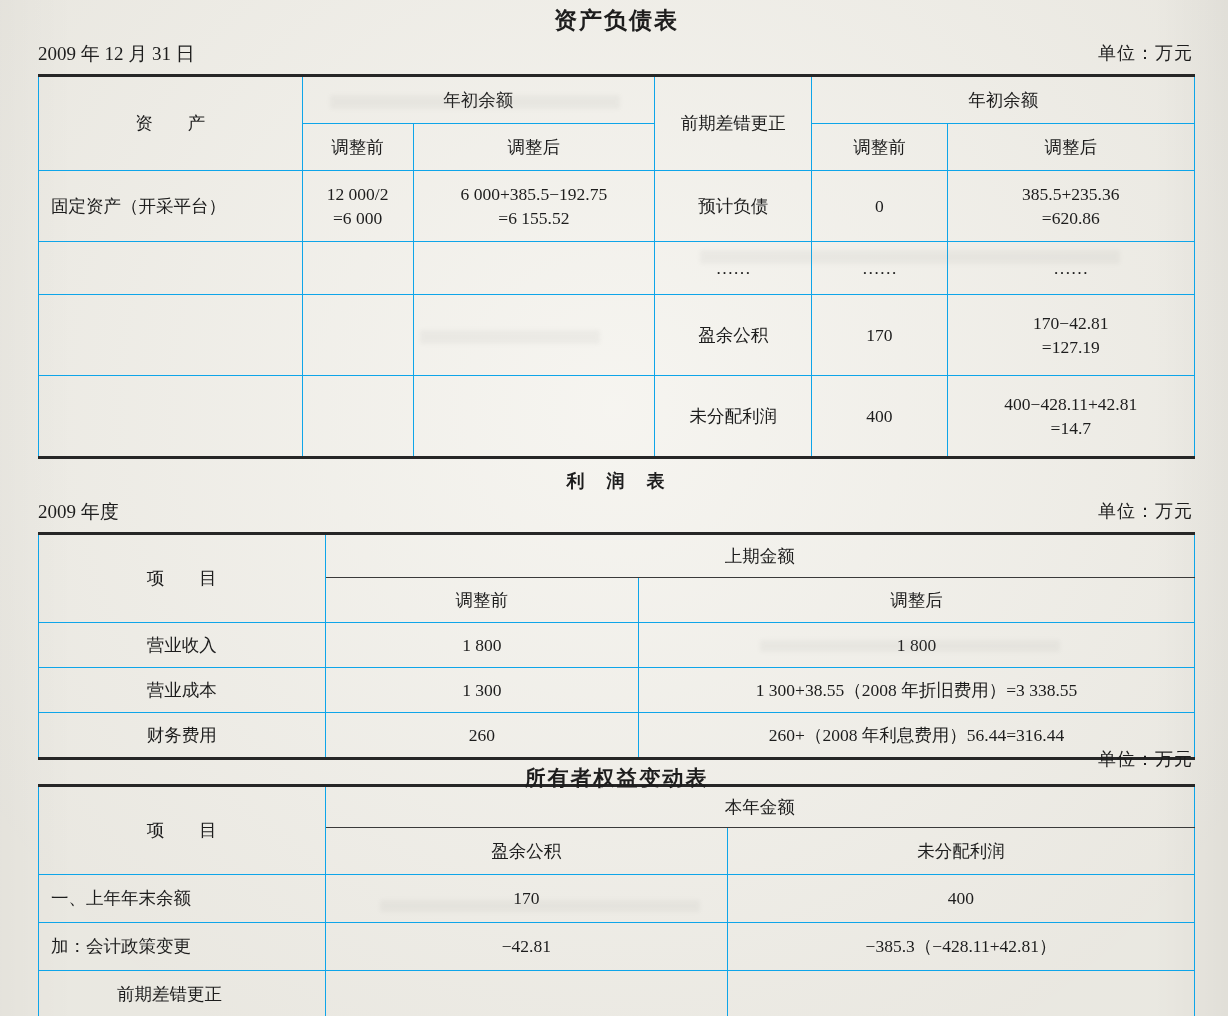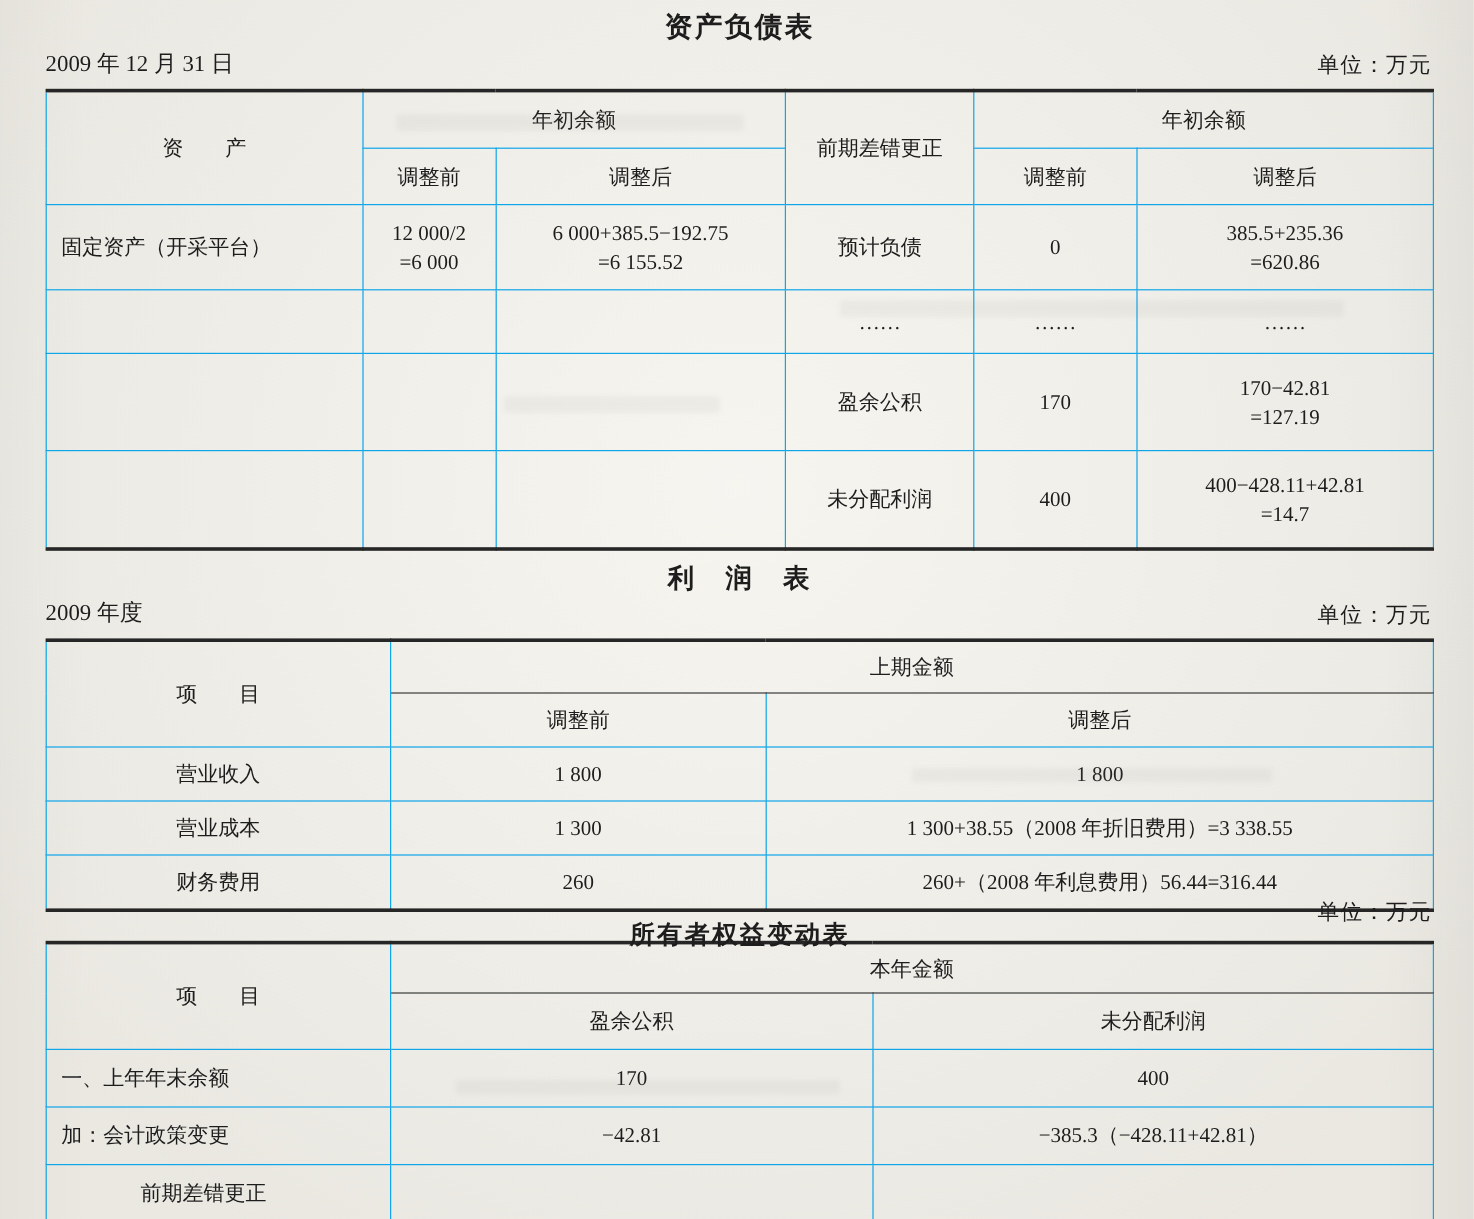"资产负债表" .tbl-title { font-family: none -> Liberation Mono, monospace }
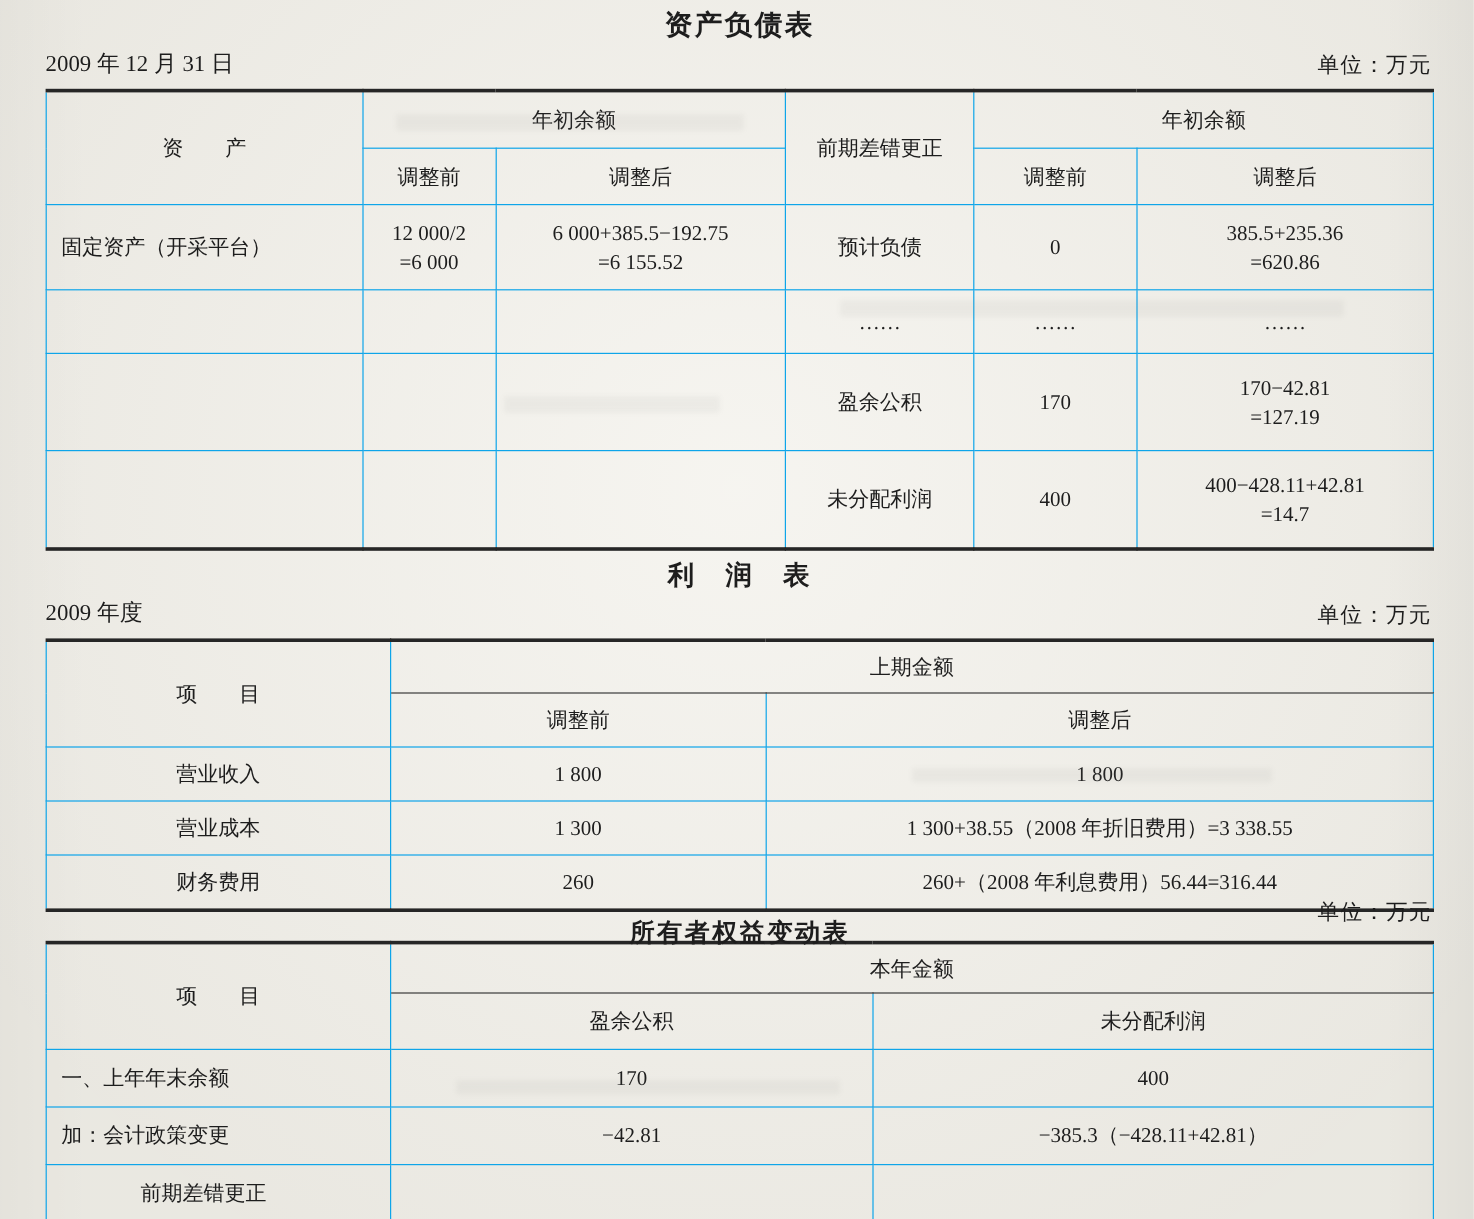"单位：万元" .unit { font-family: none -> Liberation Mono, monospace }
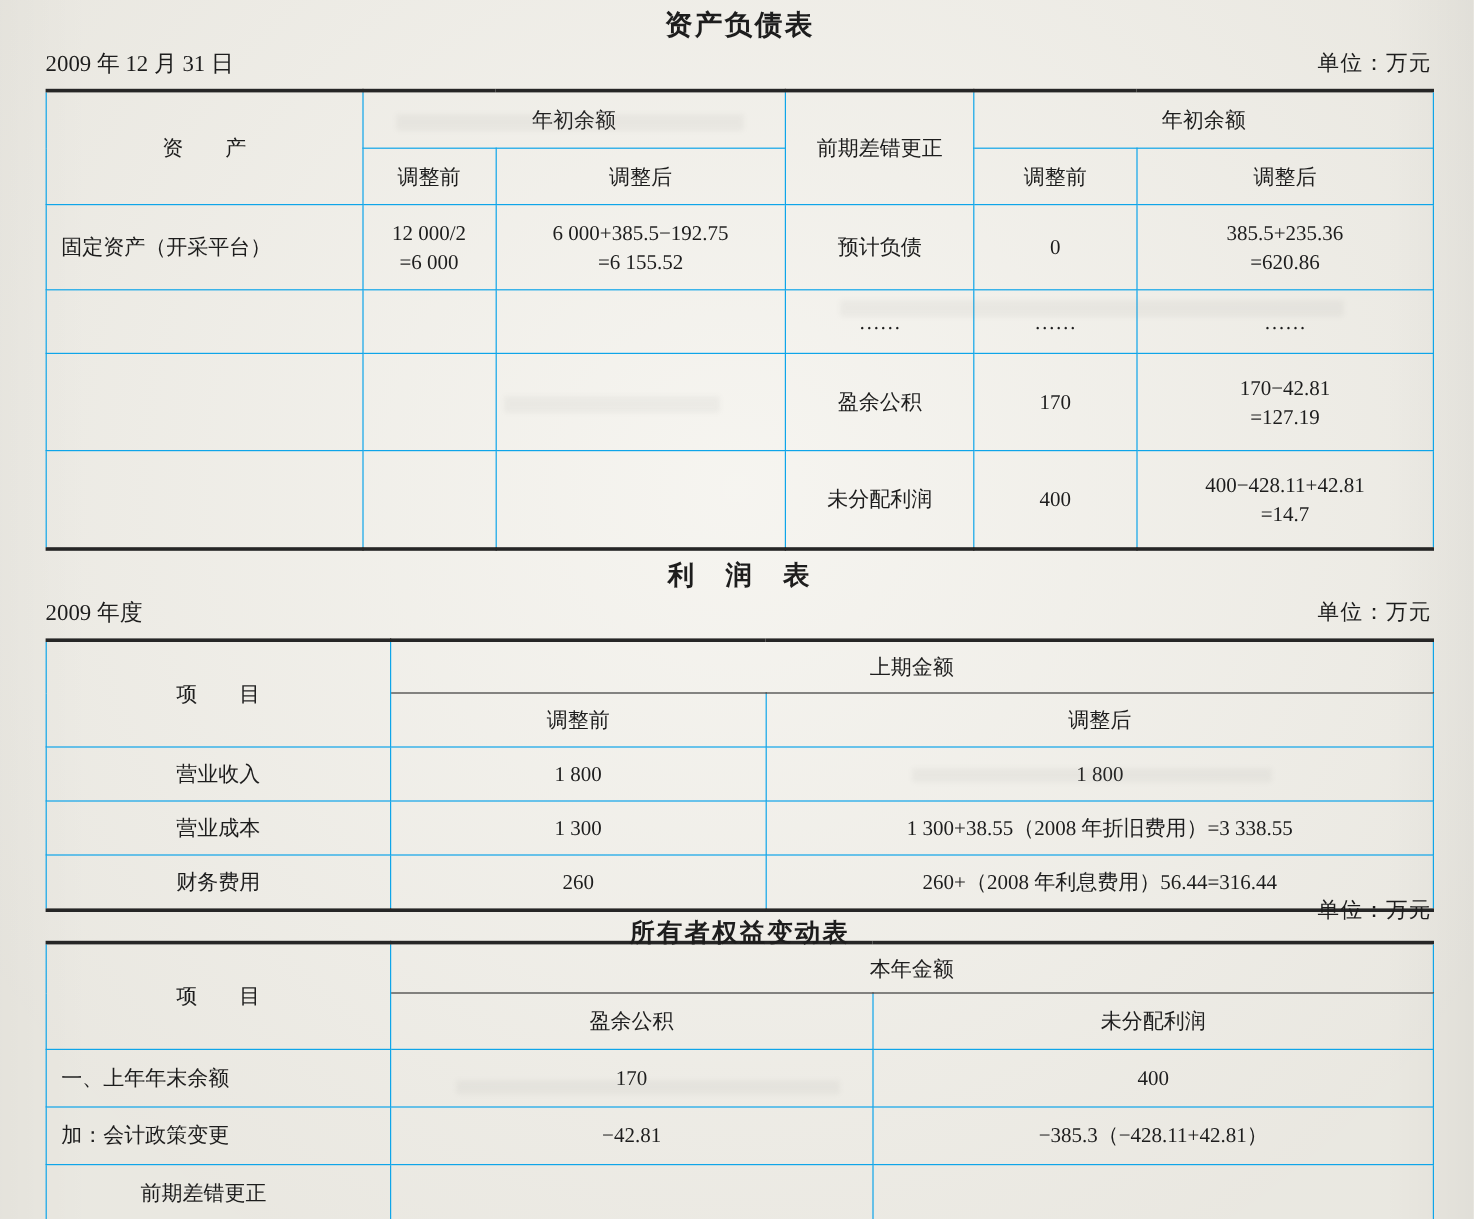"利 润 表" div.tbl-title { font-size: 22px -> 18px }
